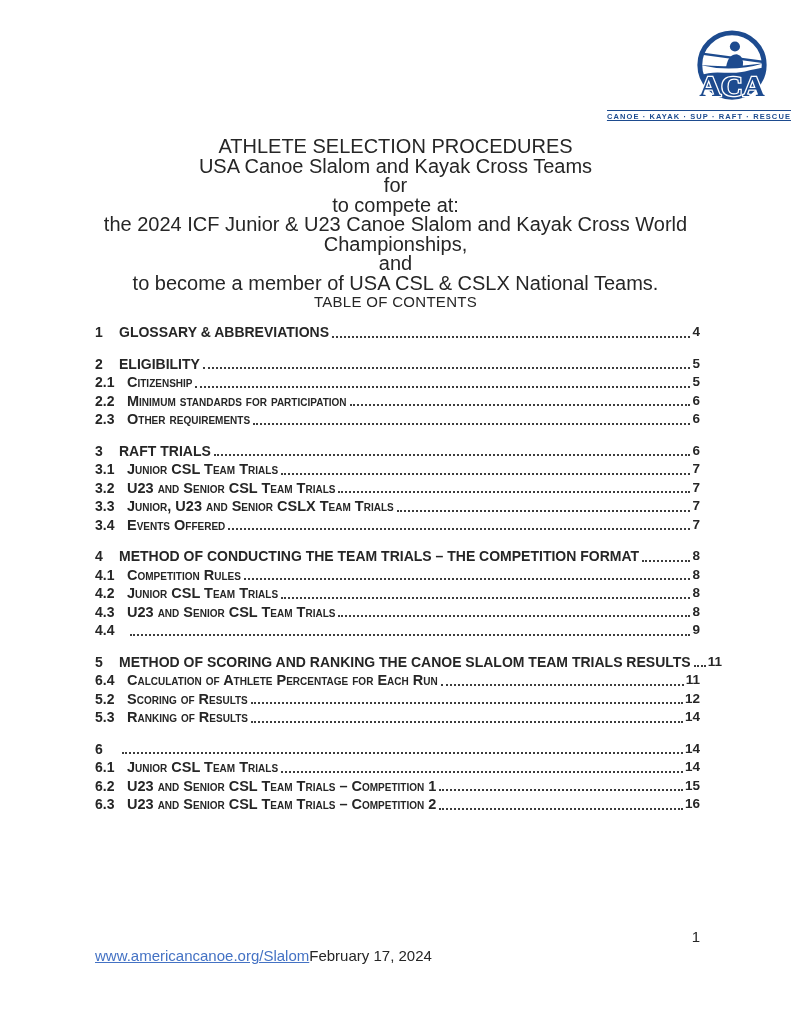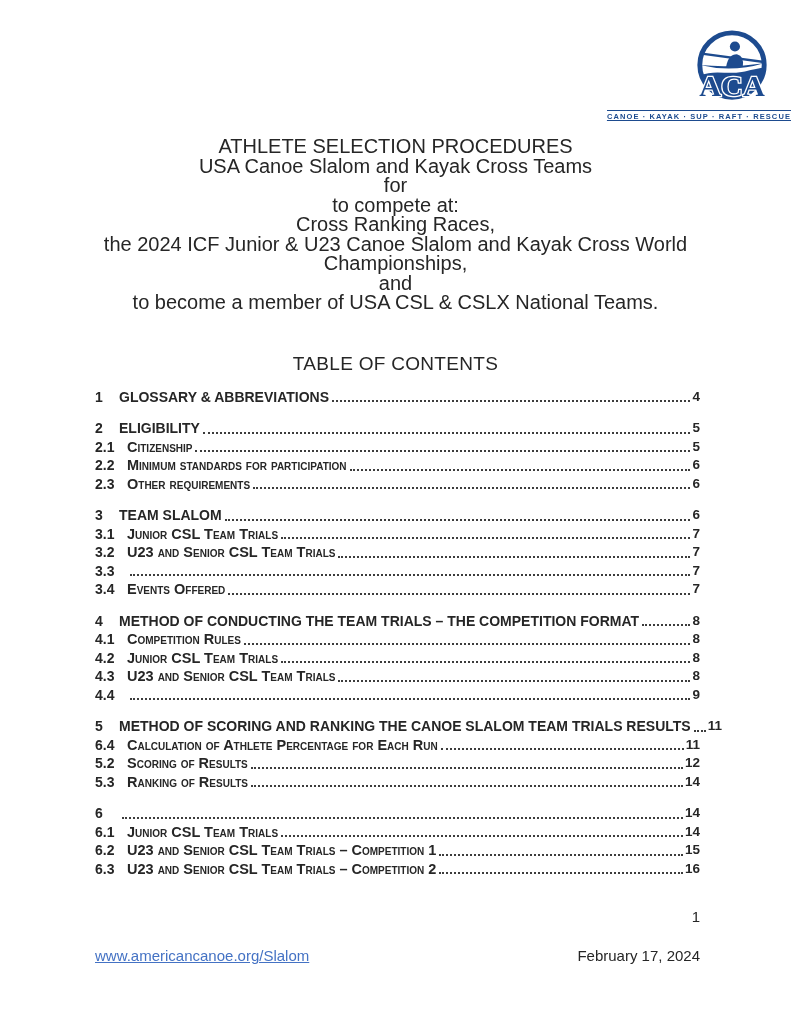"Cross Ranking Races," div.title-line { html: <div>Cross Ranking Races,</div> -> none }
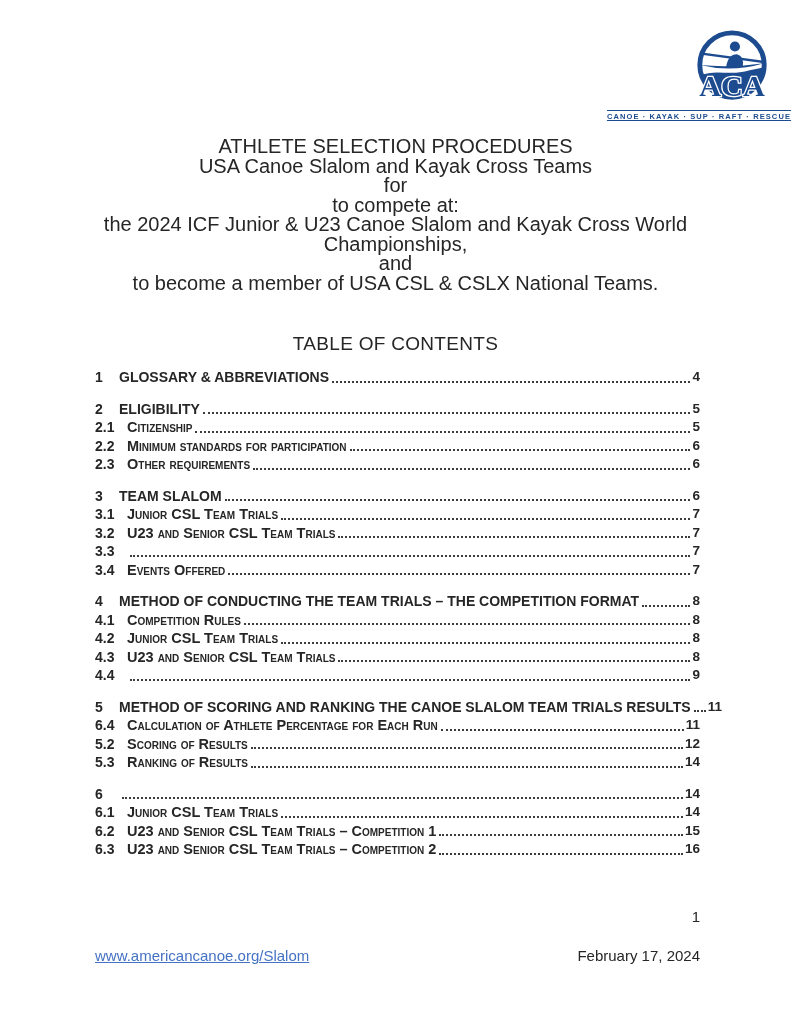"TABLE OF CONTENTS" .toc-heading { font-size: 19px -> 15px; margin-top: 40px -> none }
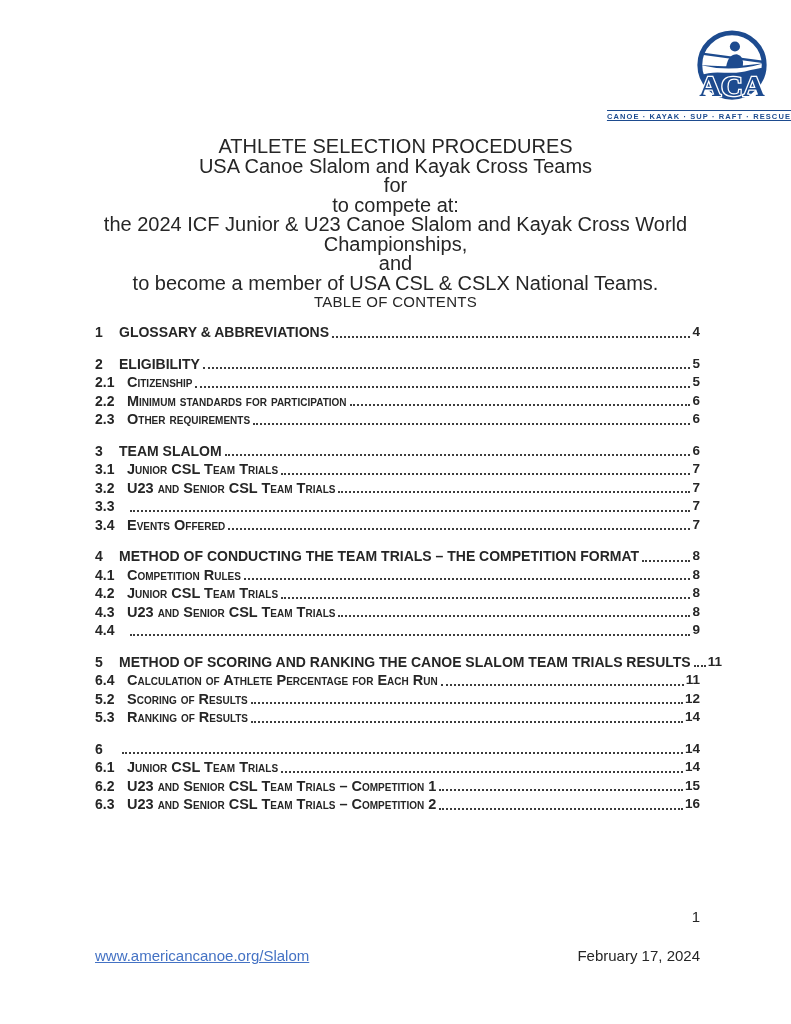"TEAM SLALOM" span.t { text: TEAM SLALOM -> RAFT TRIALS }
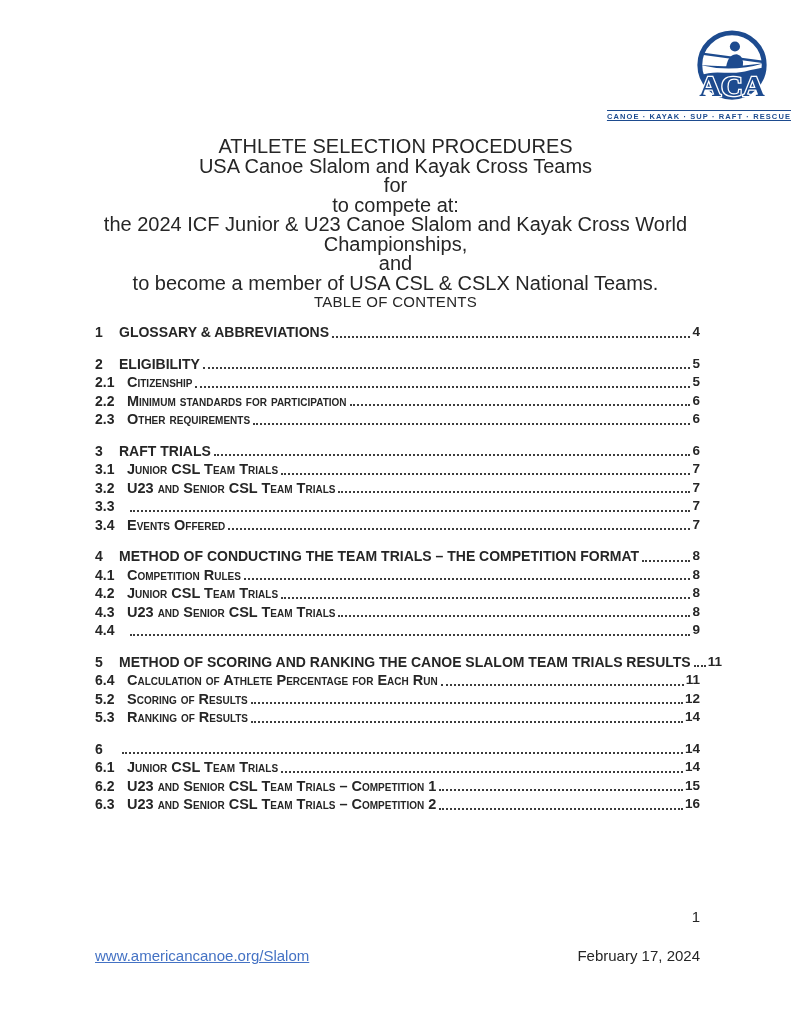"Junior, U23 and Senior CSLX" span.t { html: none -> <span>Junior, U23 and Senior CSLX Team Trials</span> }
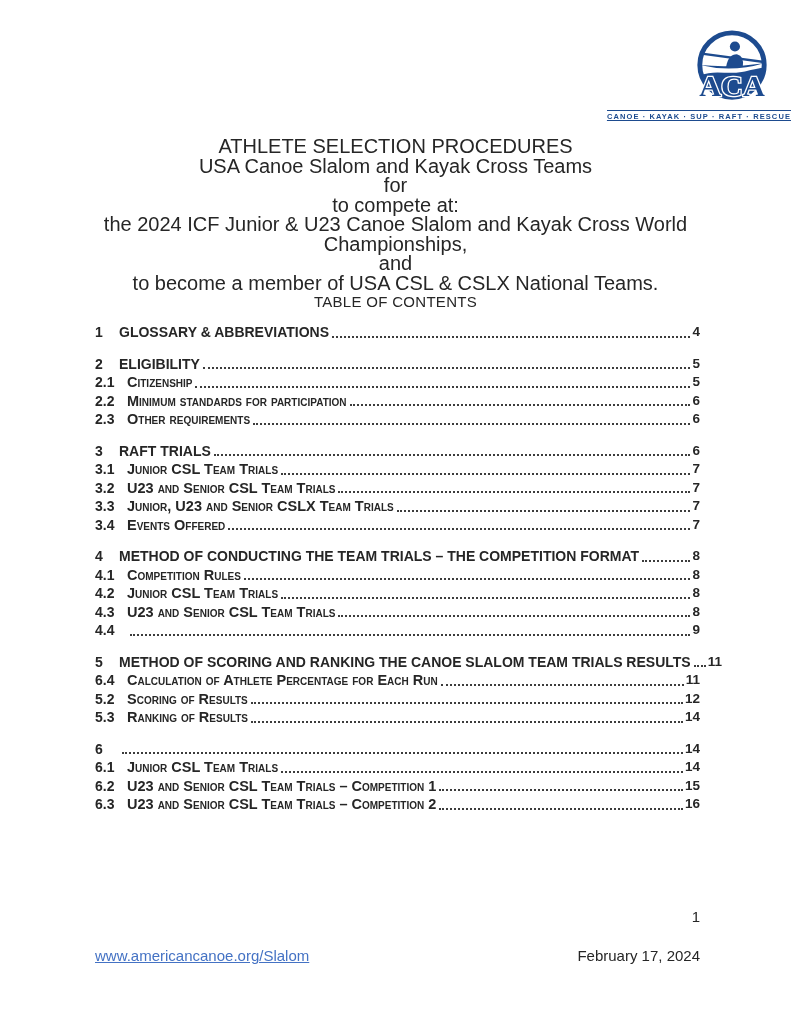"www.americancanoe.org/Slalom" .footer .footer-row { justify-content: space-between -> none; margin-top: 20px -> none }
